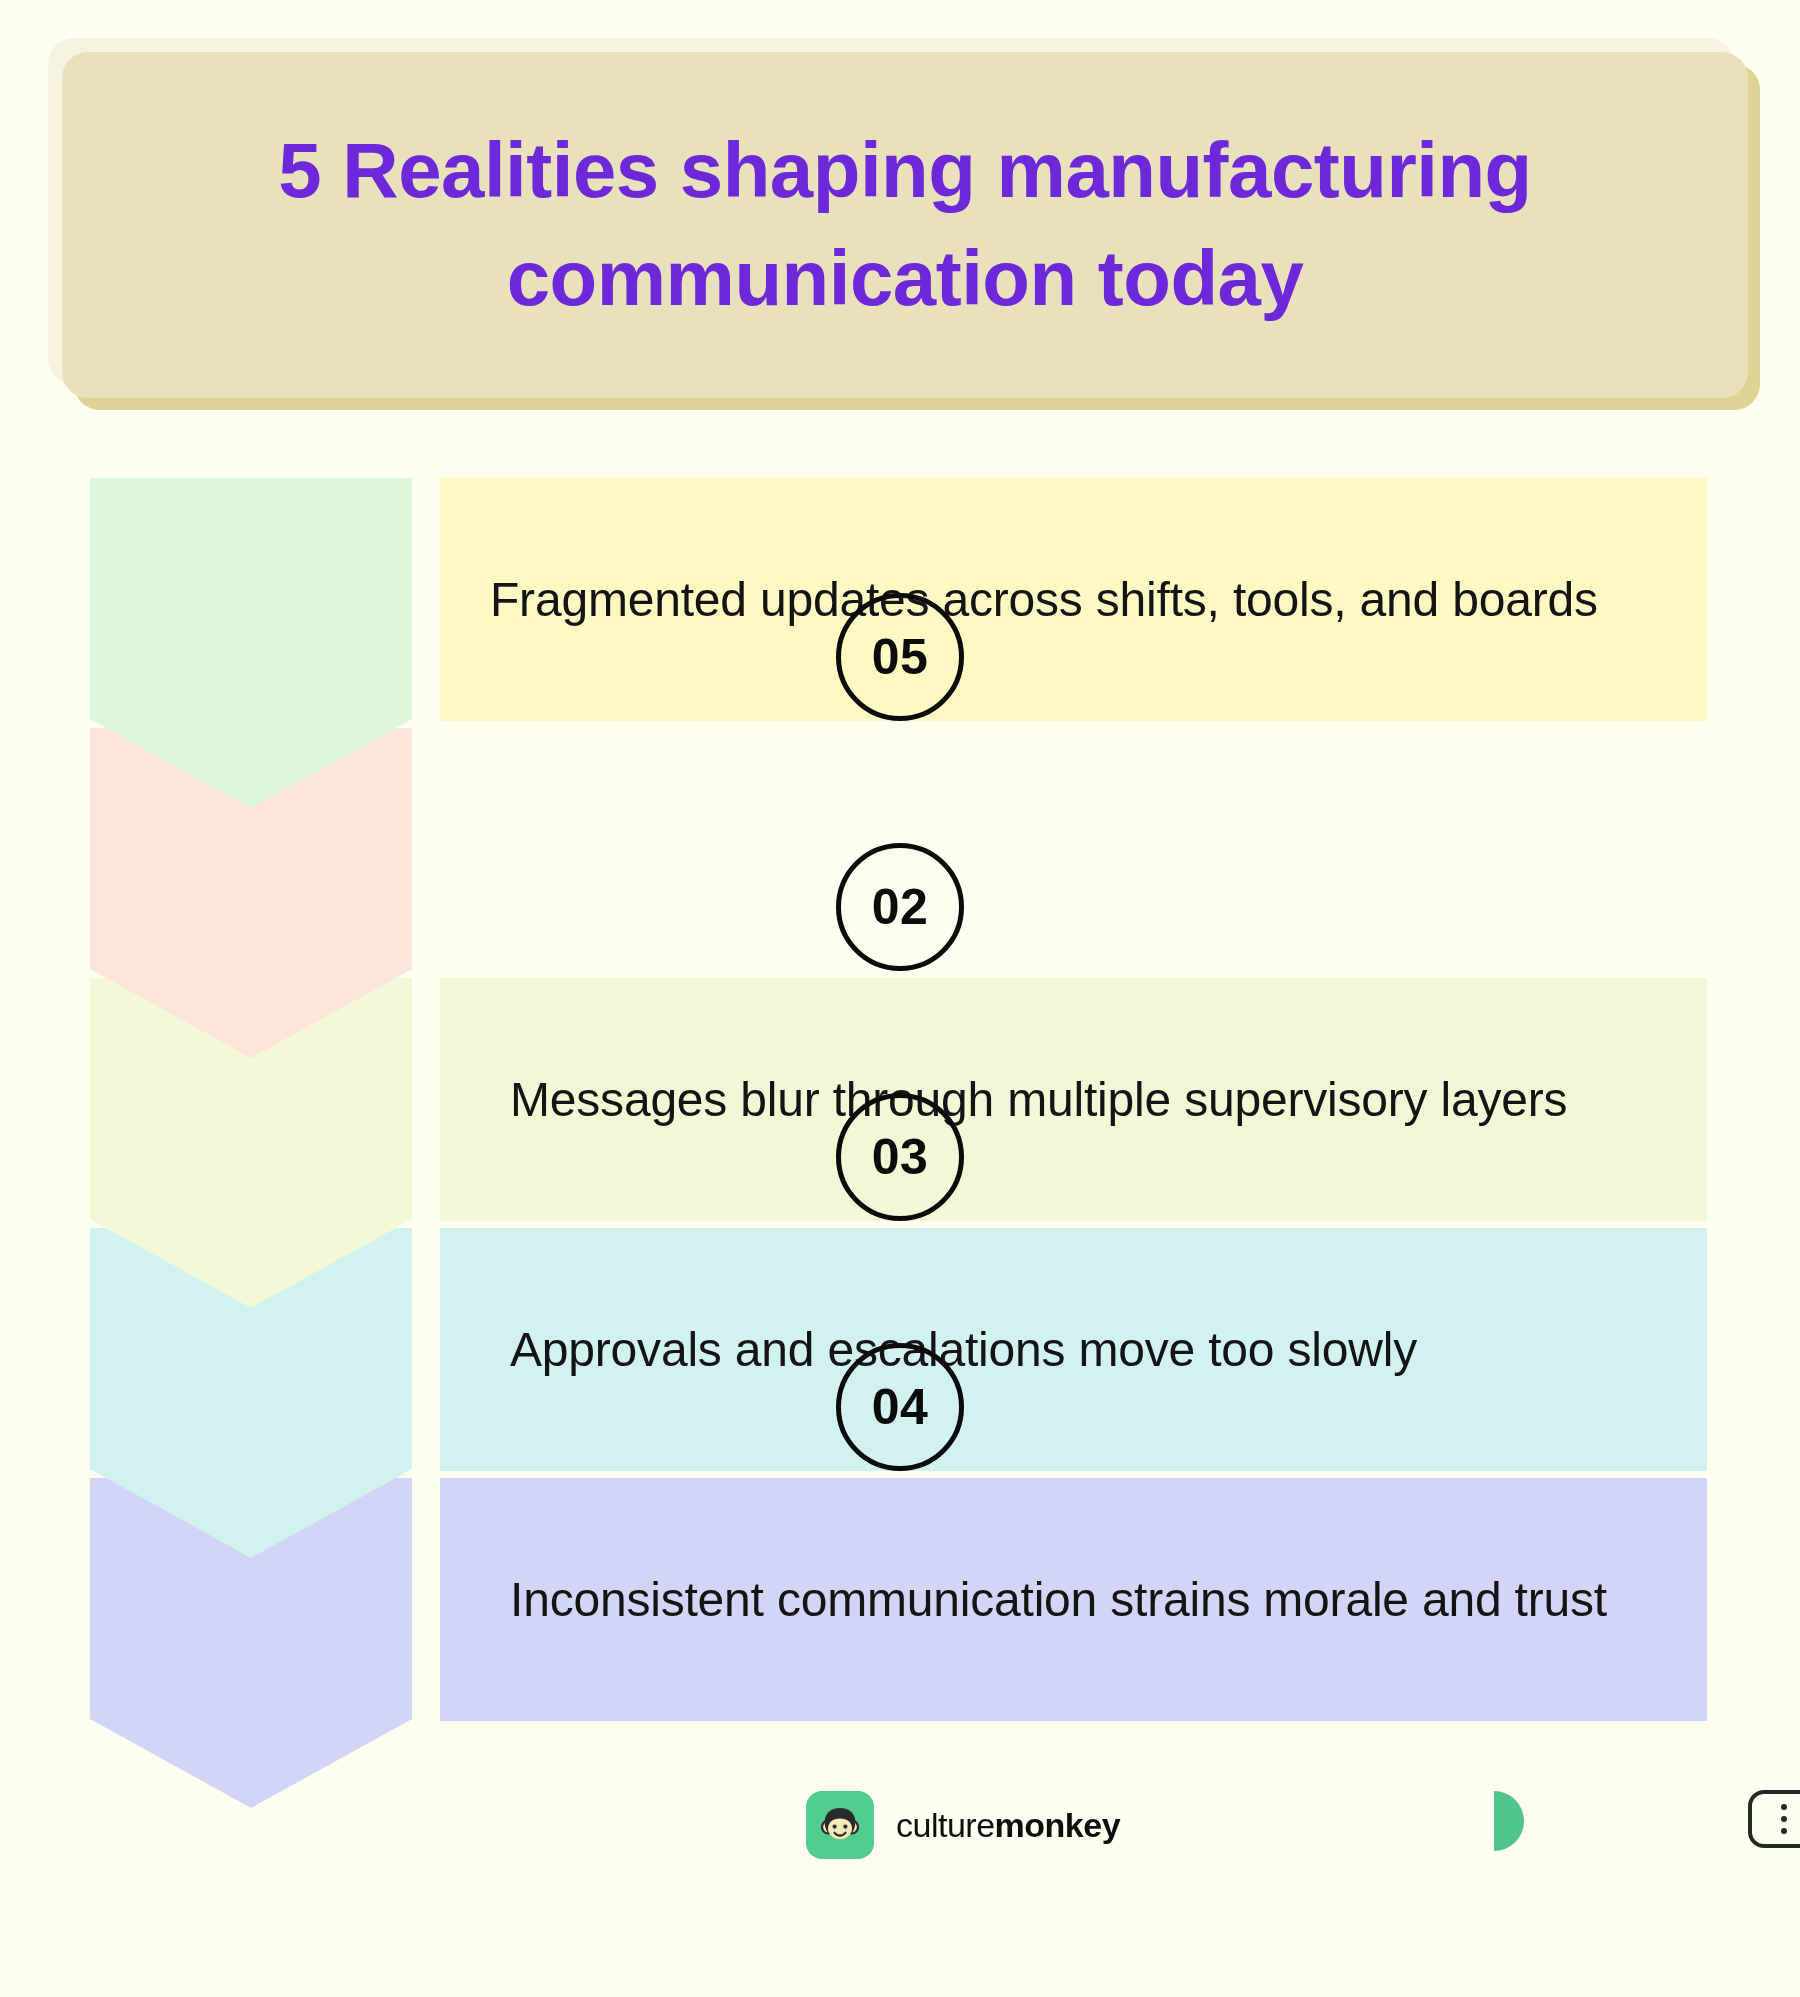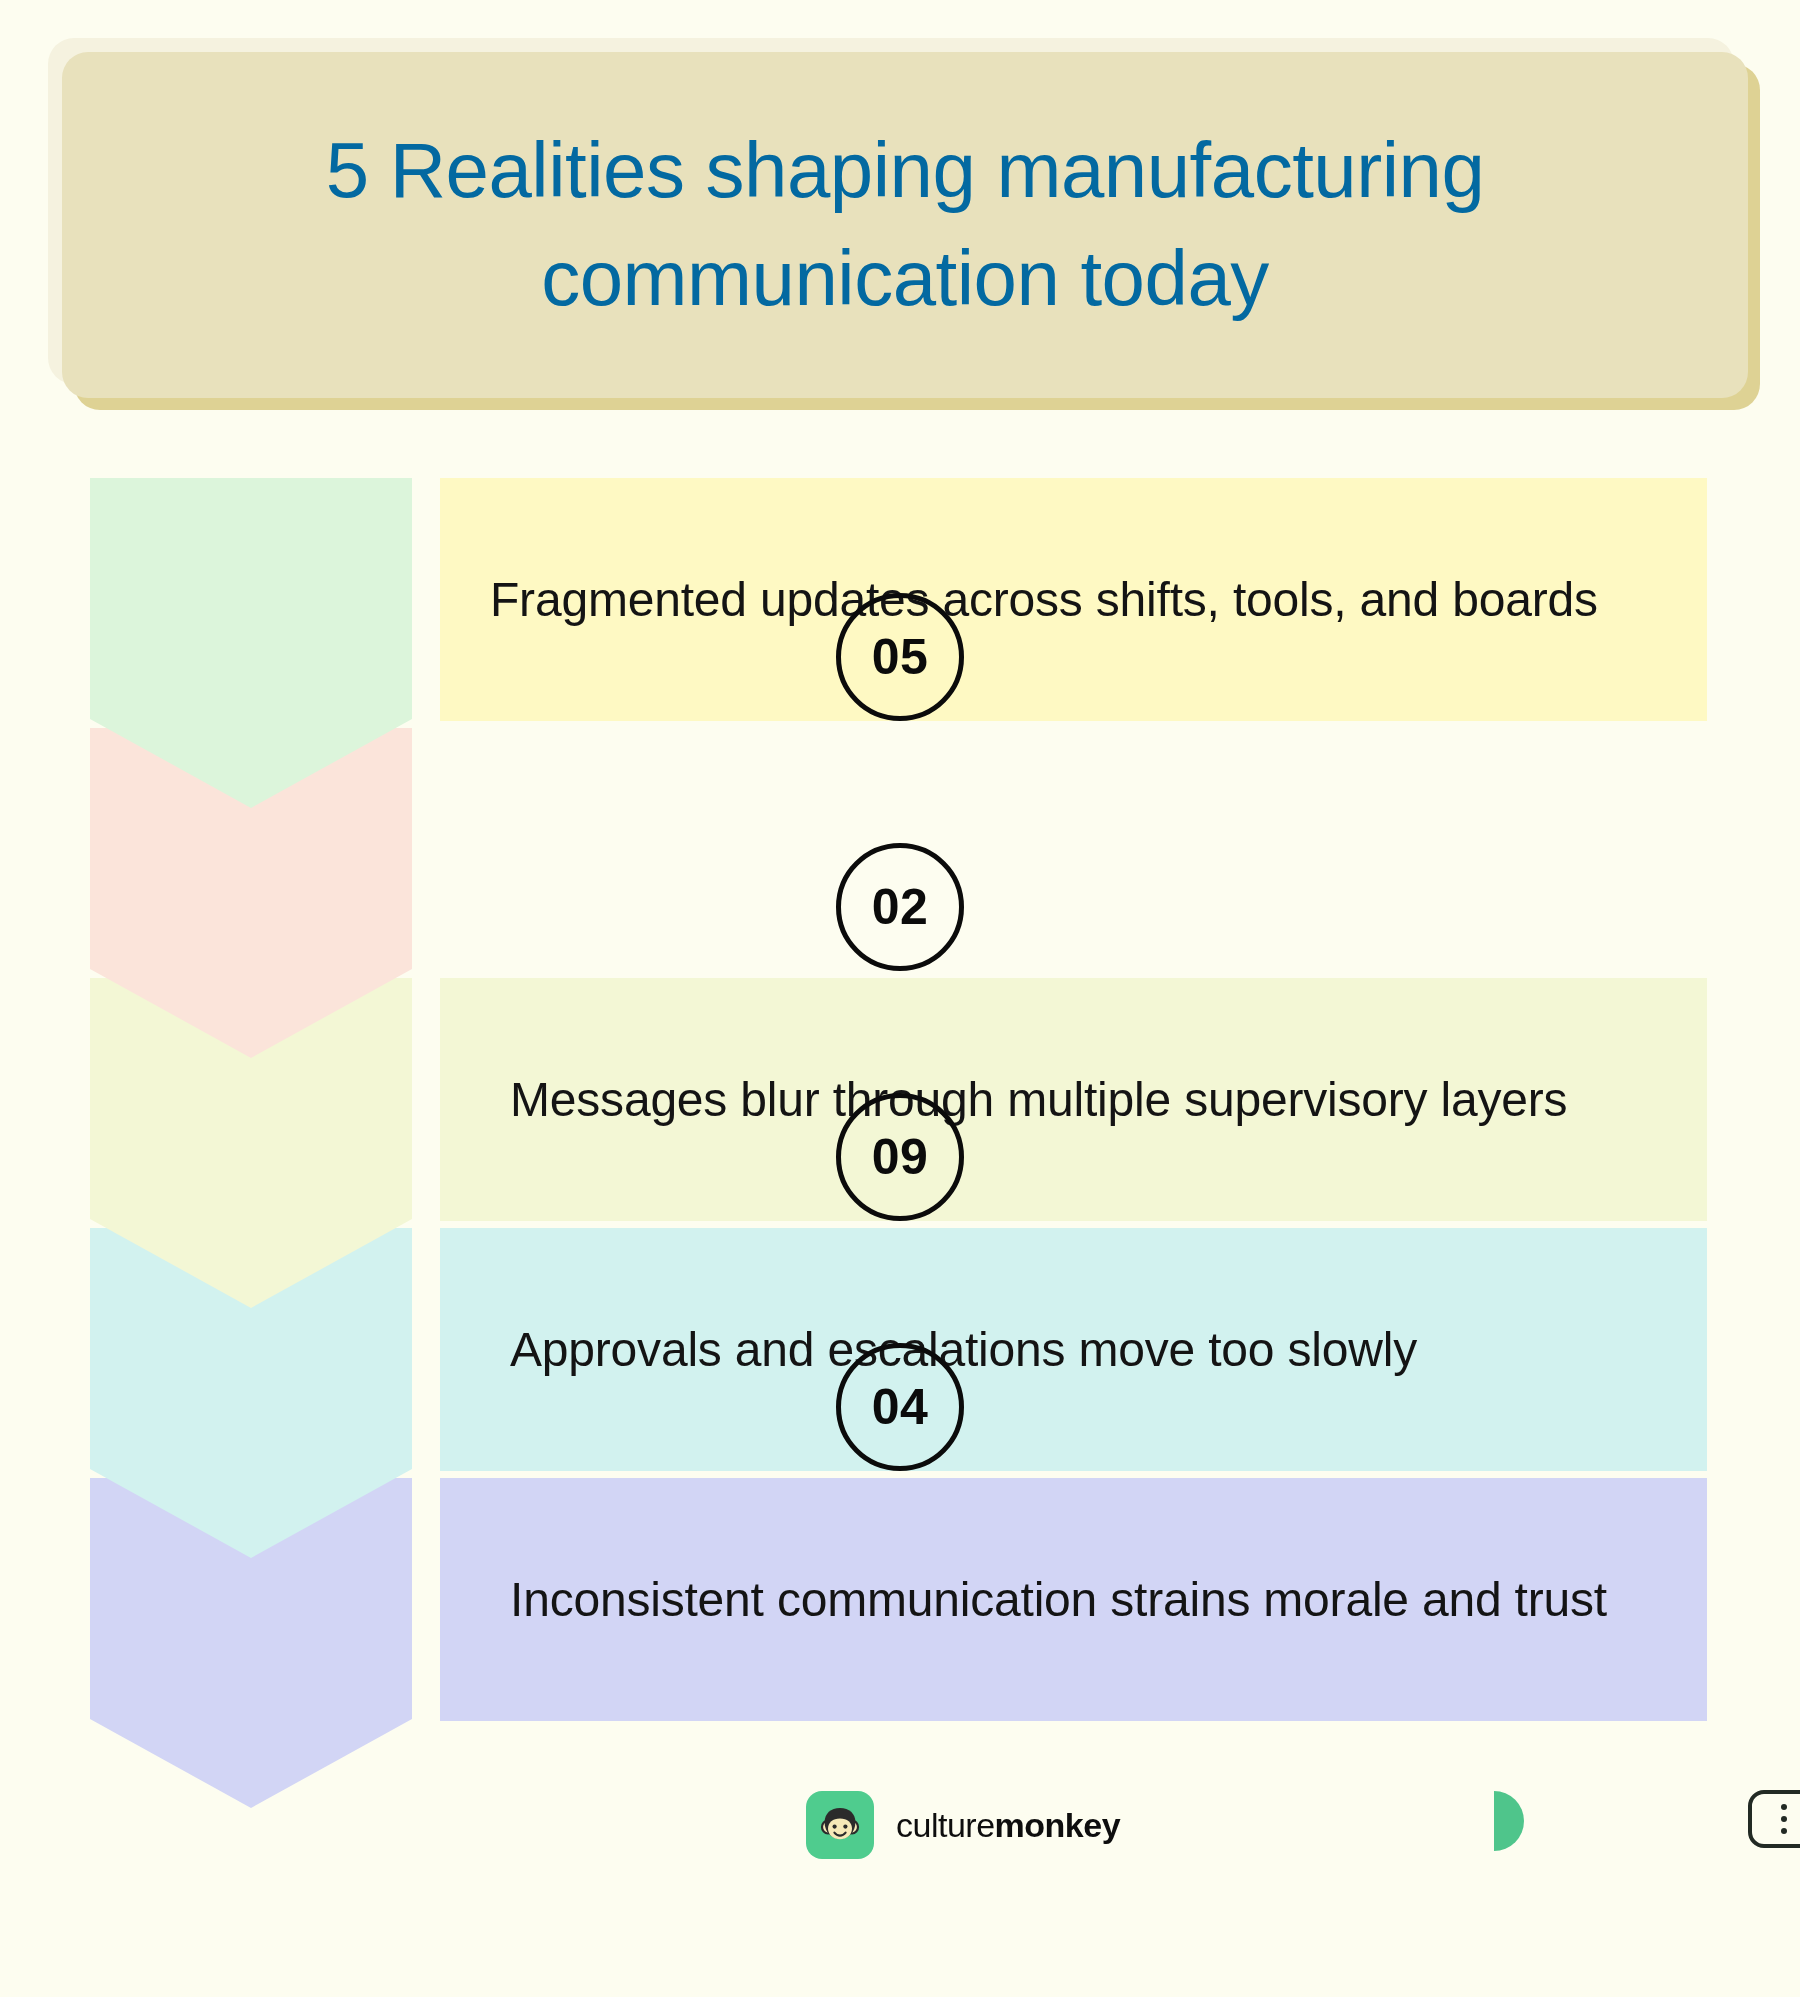"5 Realities shaping manufacturing" .header-title { color: #0369a1 -> #6d28d9; font-weight: 400 -> 700 }
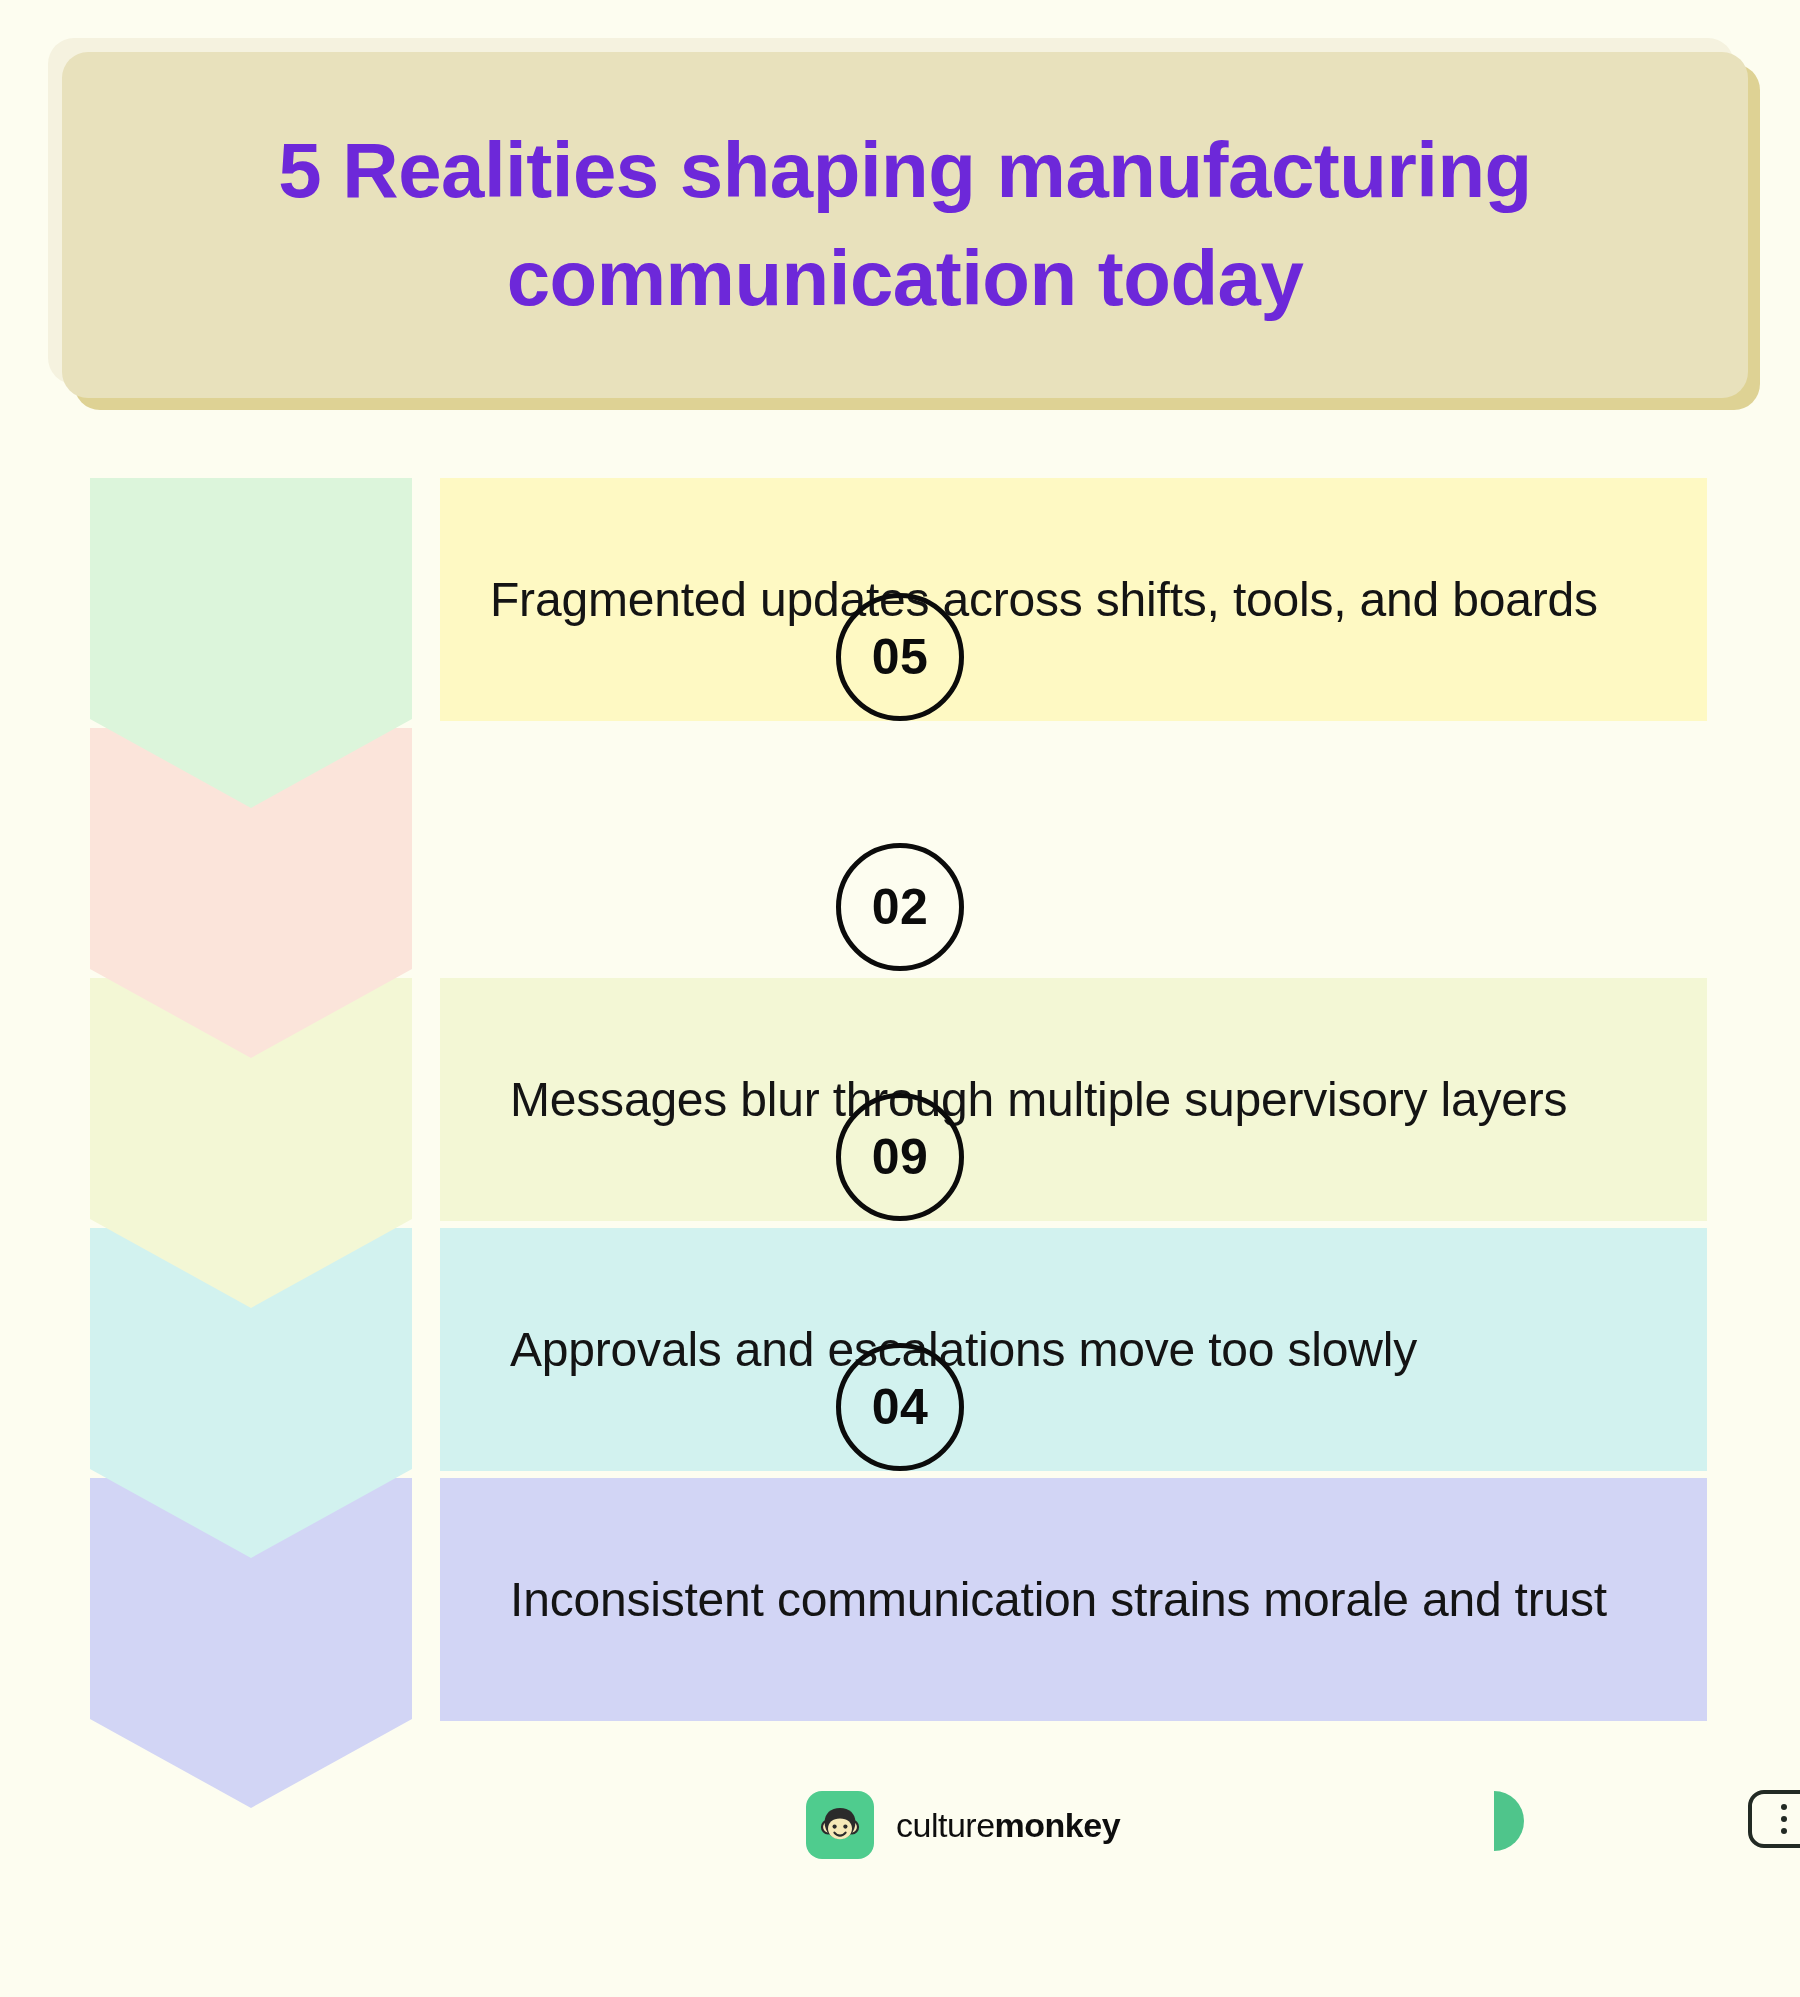"09" div.num-circle { text: 09 -> 03 }
